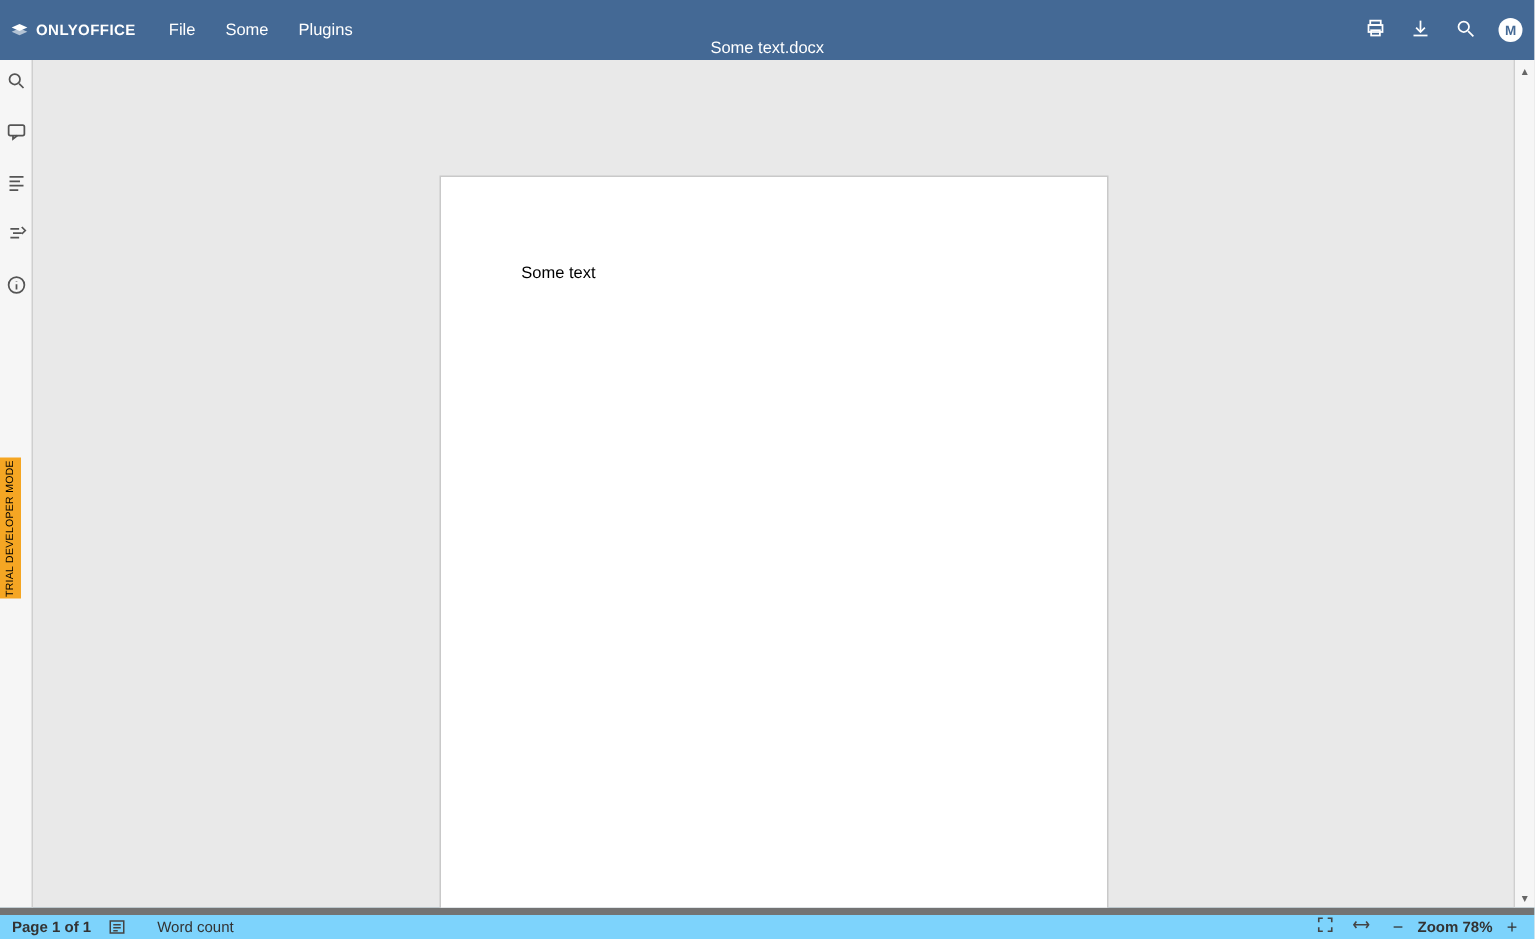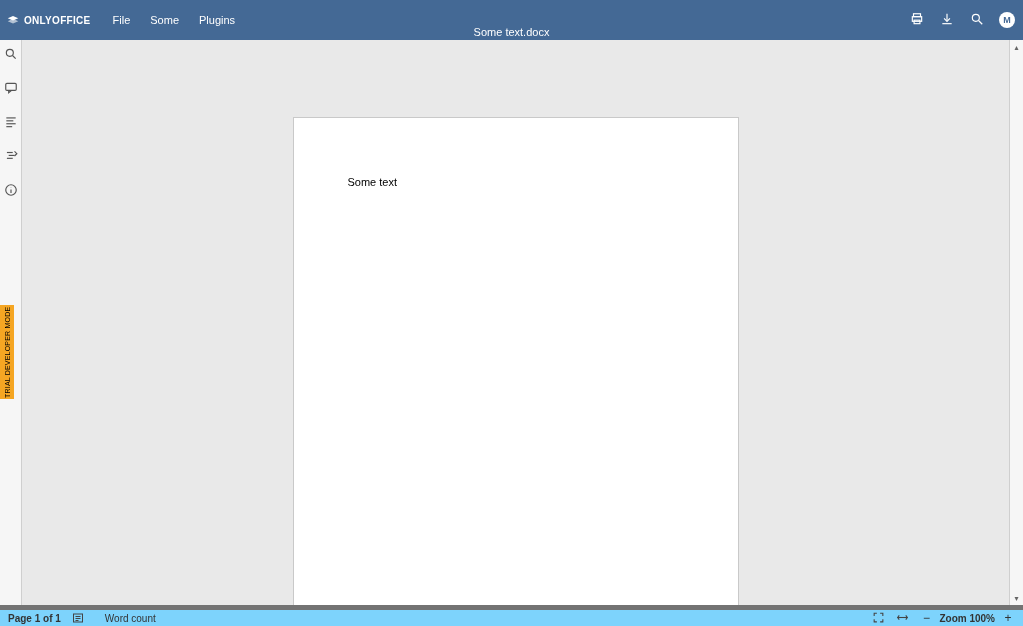"Zoom 100%" span.zoom-label { text: 100% -> 78% }
